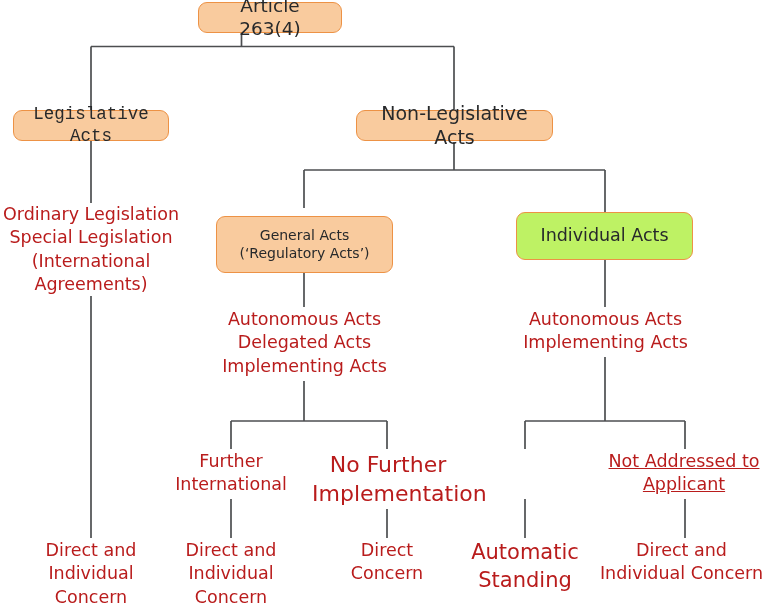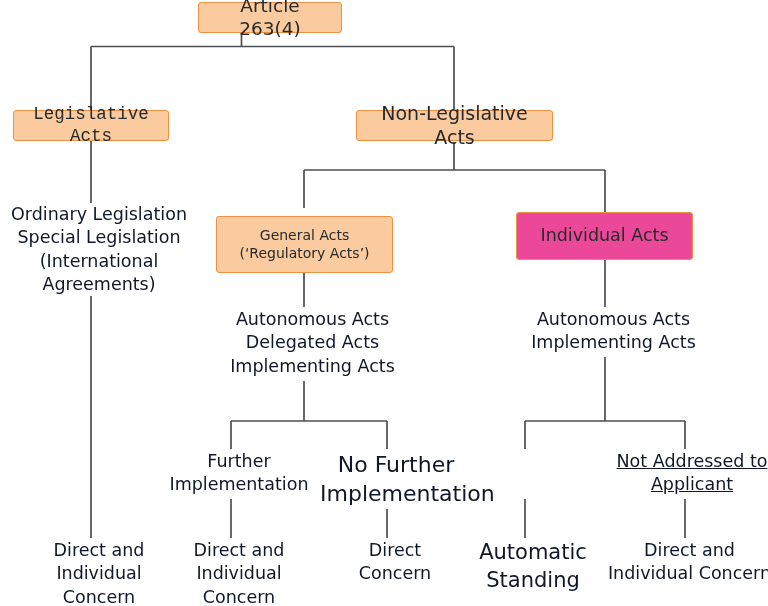"Article 263(4)" .node-box { border-radius: 3px -> 9px }
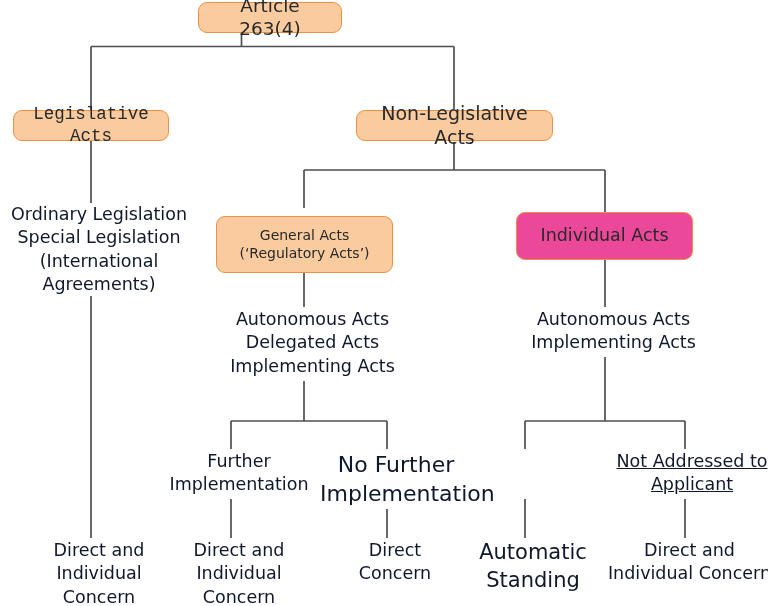"Ordinary Legislation" .node-text { color: #0f172a -> #b91c1c; margin-left: 8px -> none }
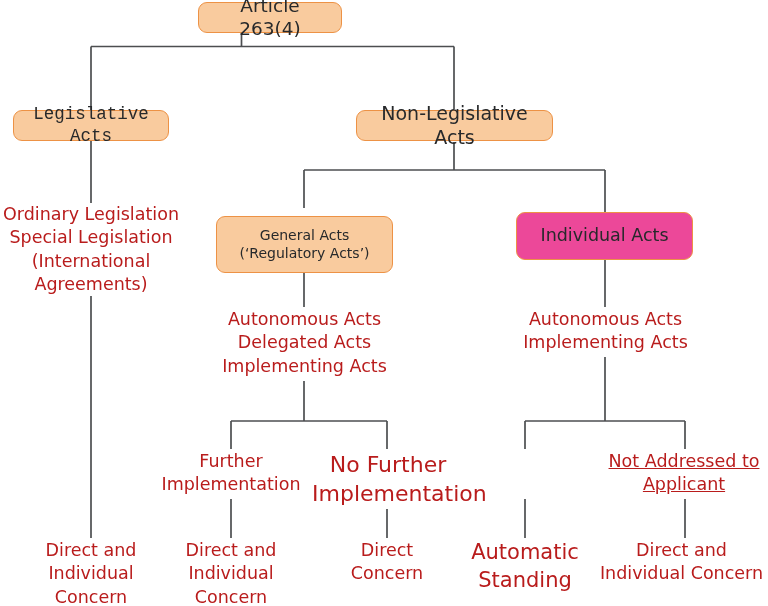"Individual Acts" .node-box.hollow { background: #ec4899 -> #bef264 }
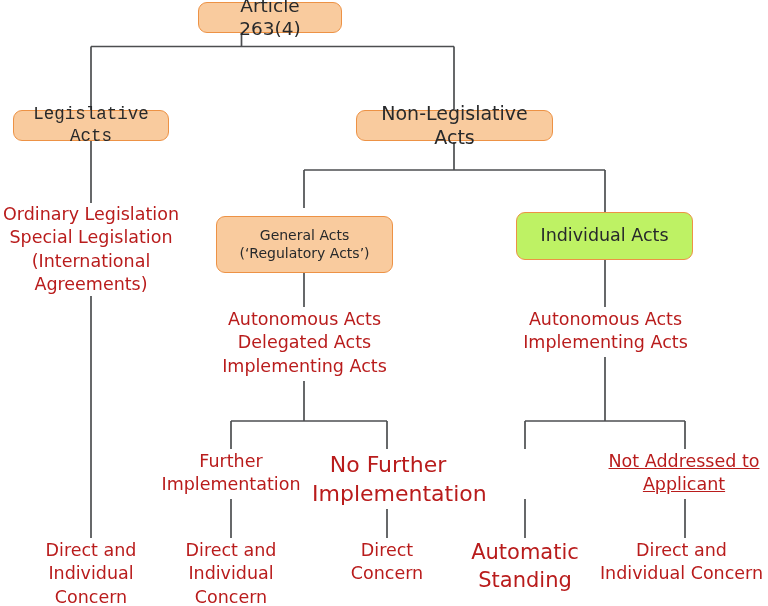"Further" div.node-text { text: Implementation -> International }
